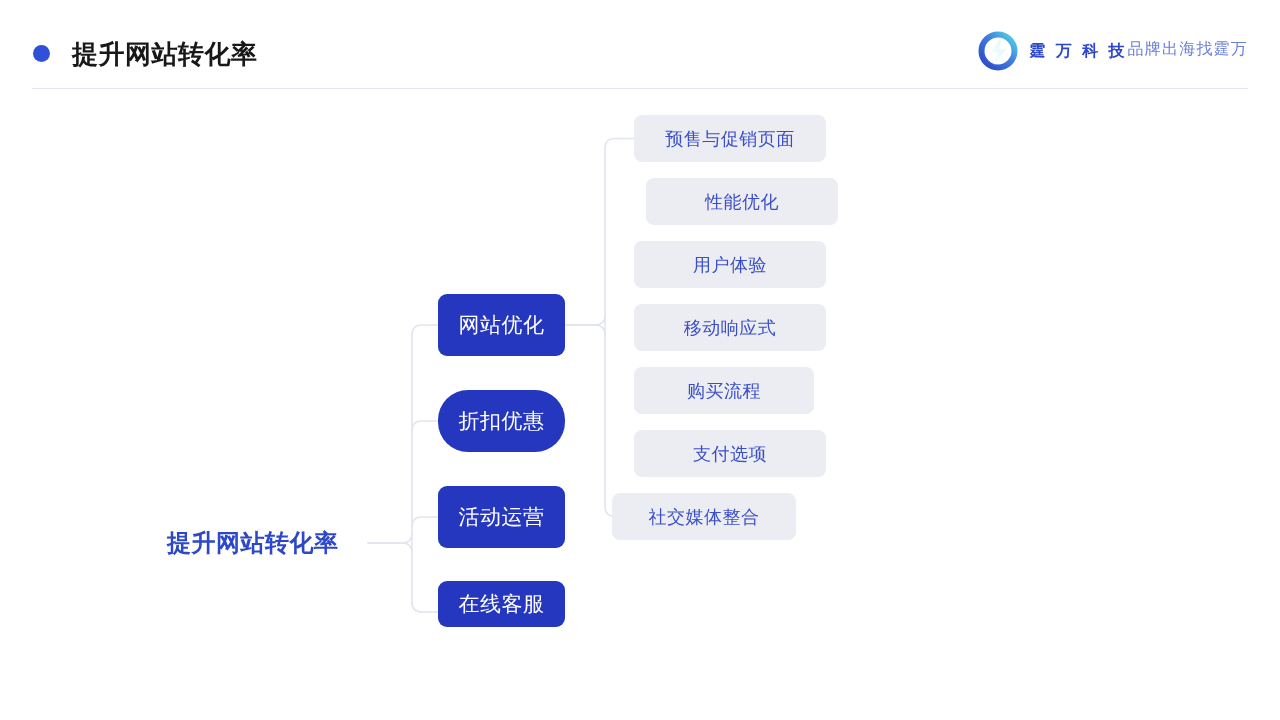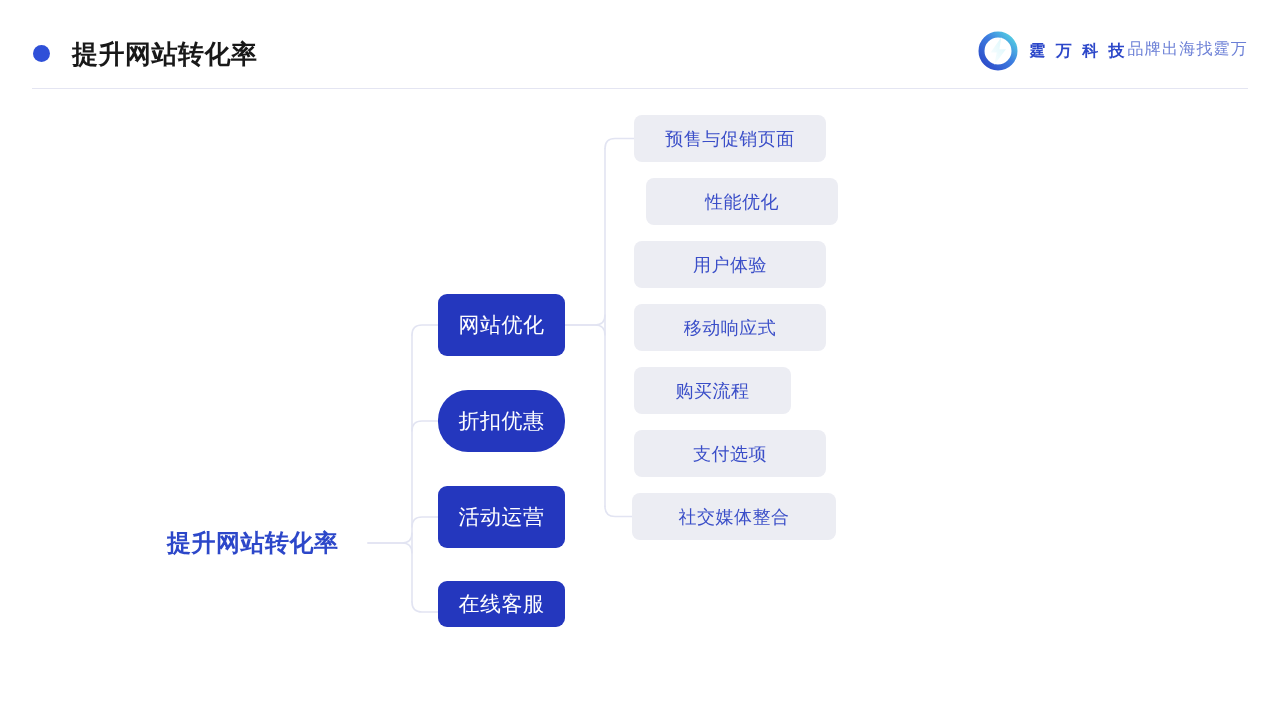"购买流程" div.leaf-node { width: 157px -> 180px }
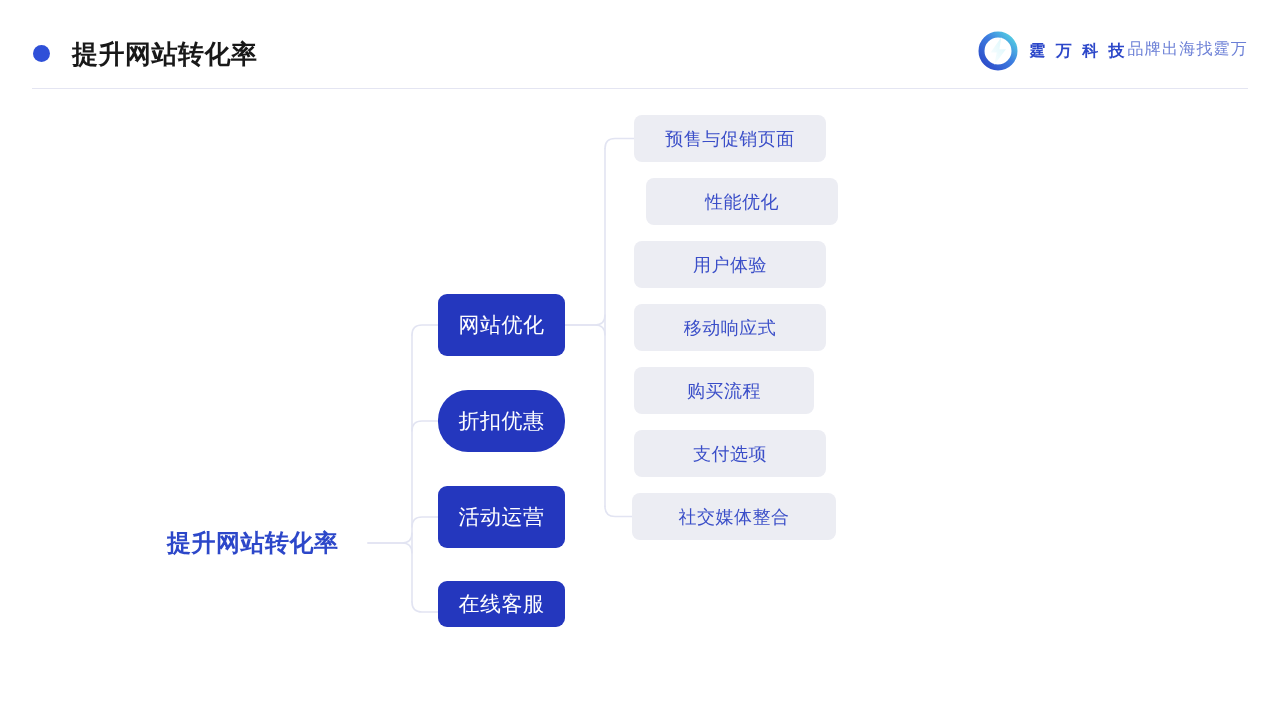"社交媒体整合" div.leaf-node { left: 632px -> 612px; width: 204px -> 184px }
